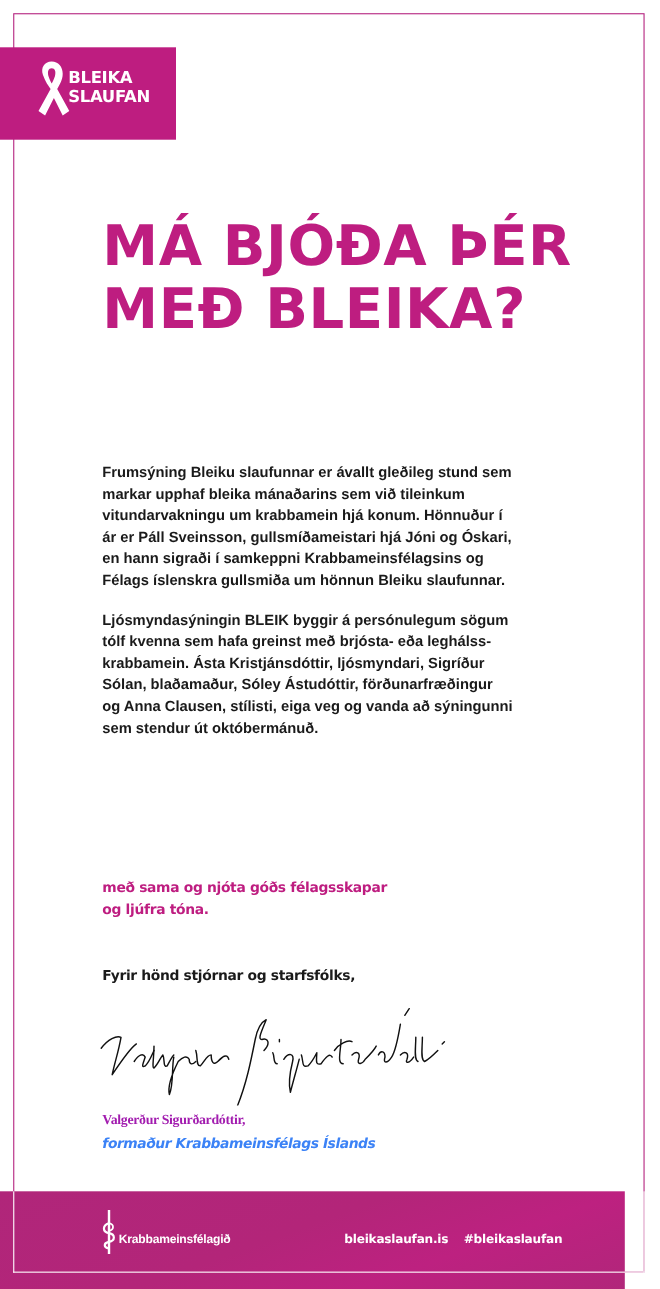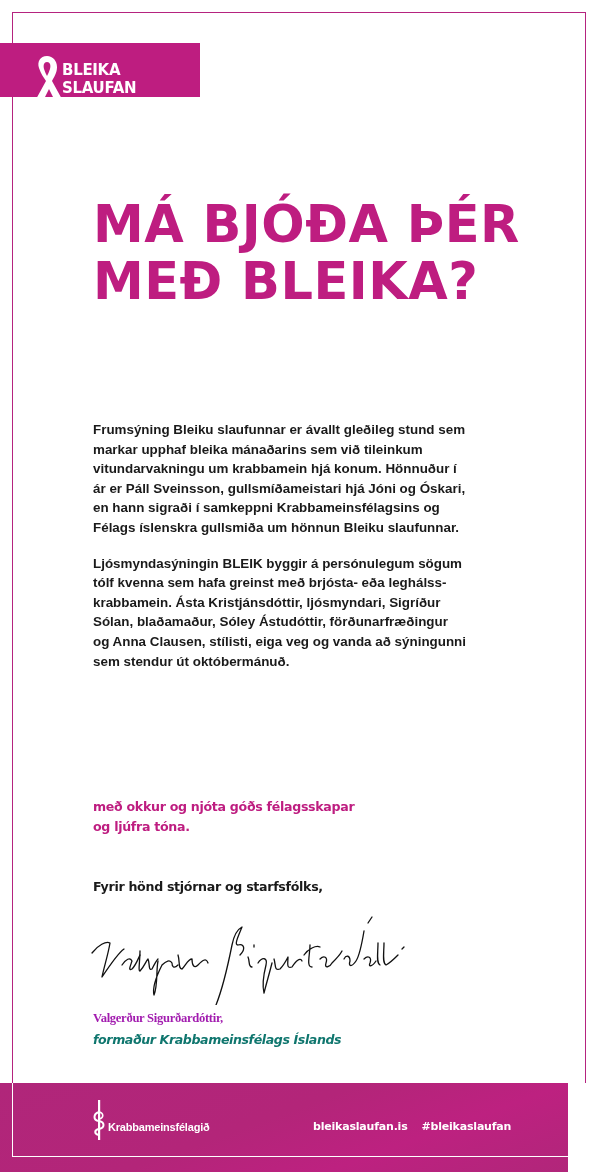"BLEIKA" .logo-box { height: 54px -> 84px; padding-left: 40px -> none }
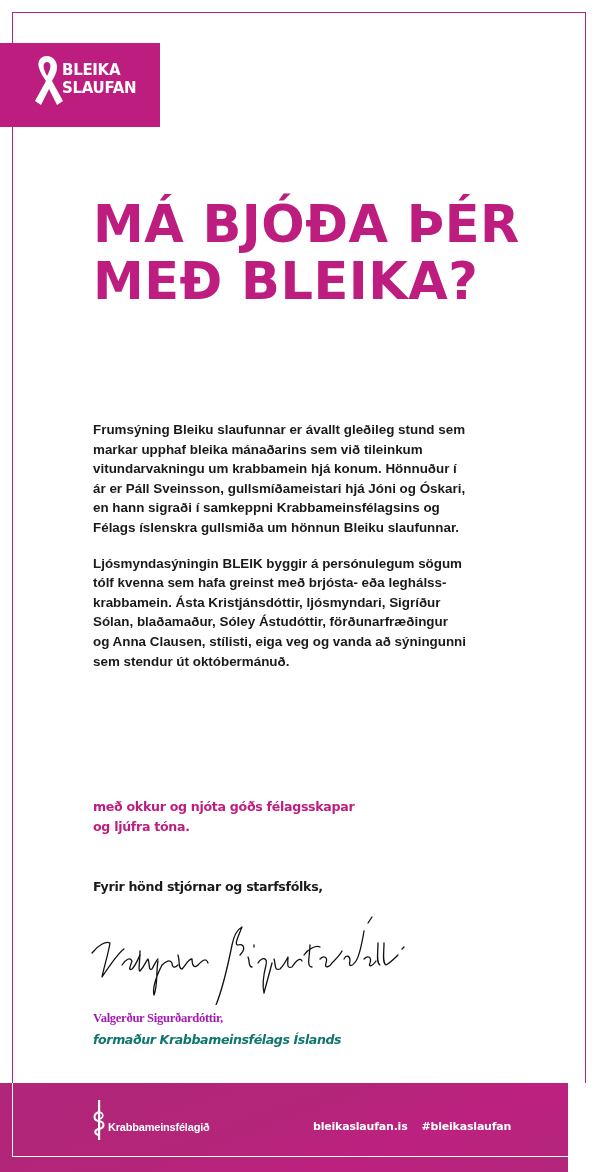"með okkur og njóta góðs" span.line { text: okkur -> sama }
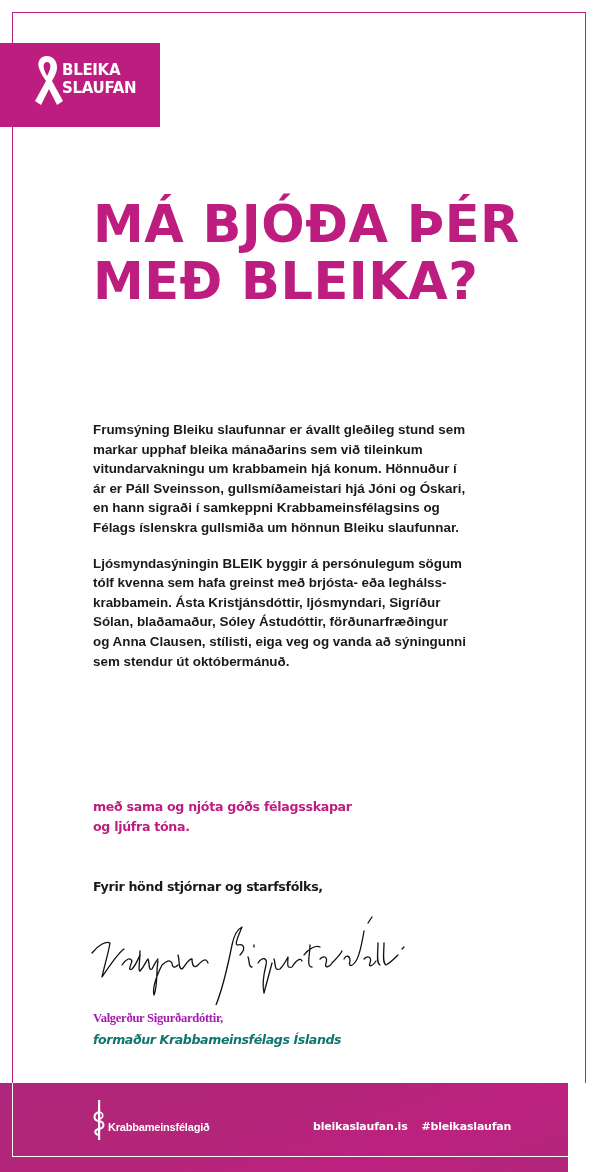"formaður Krabbameinsfélags Íslands" .signer-title { color: #0f766e -> #3b82f6 }
